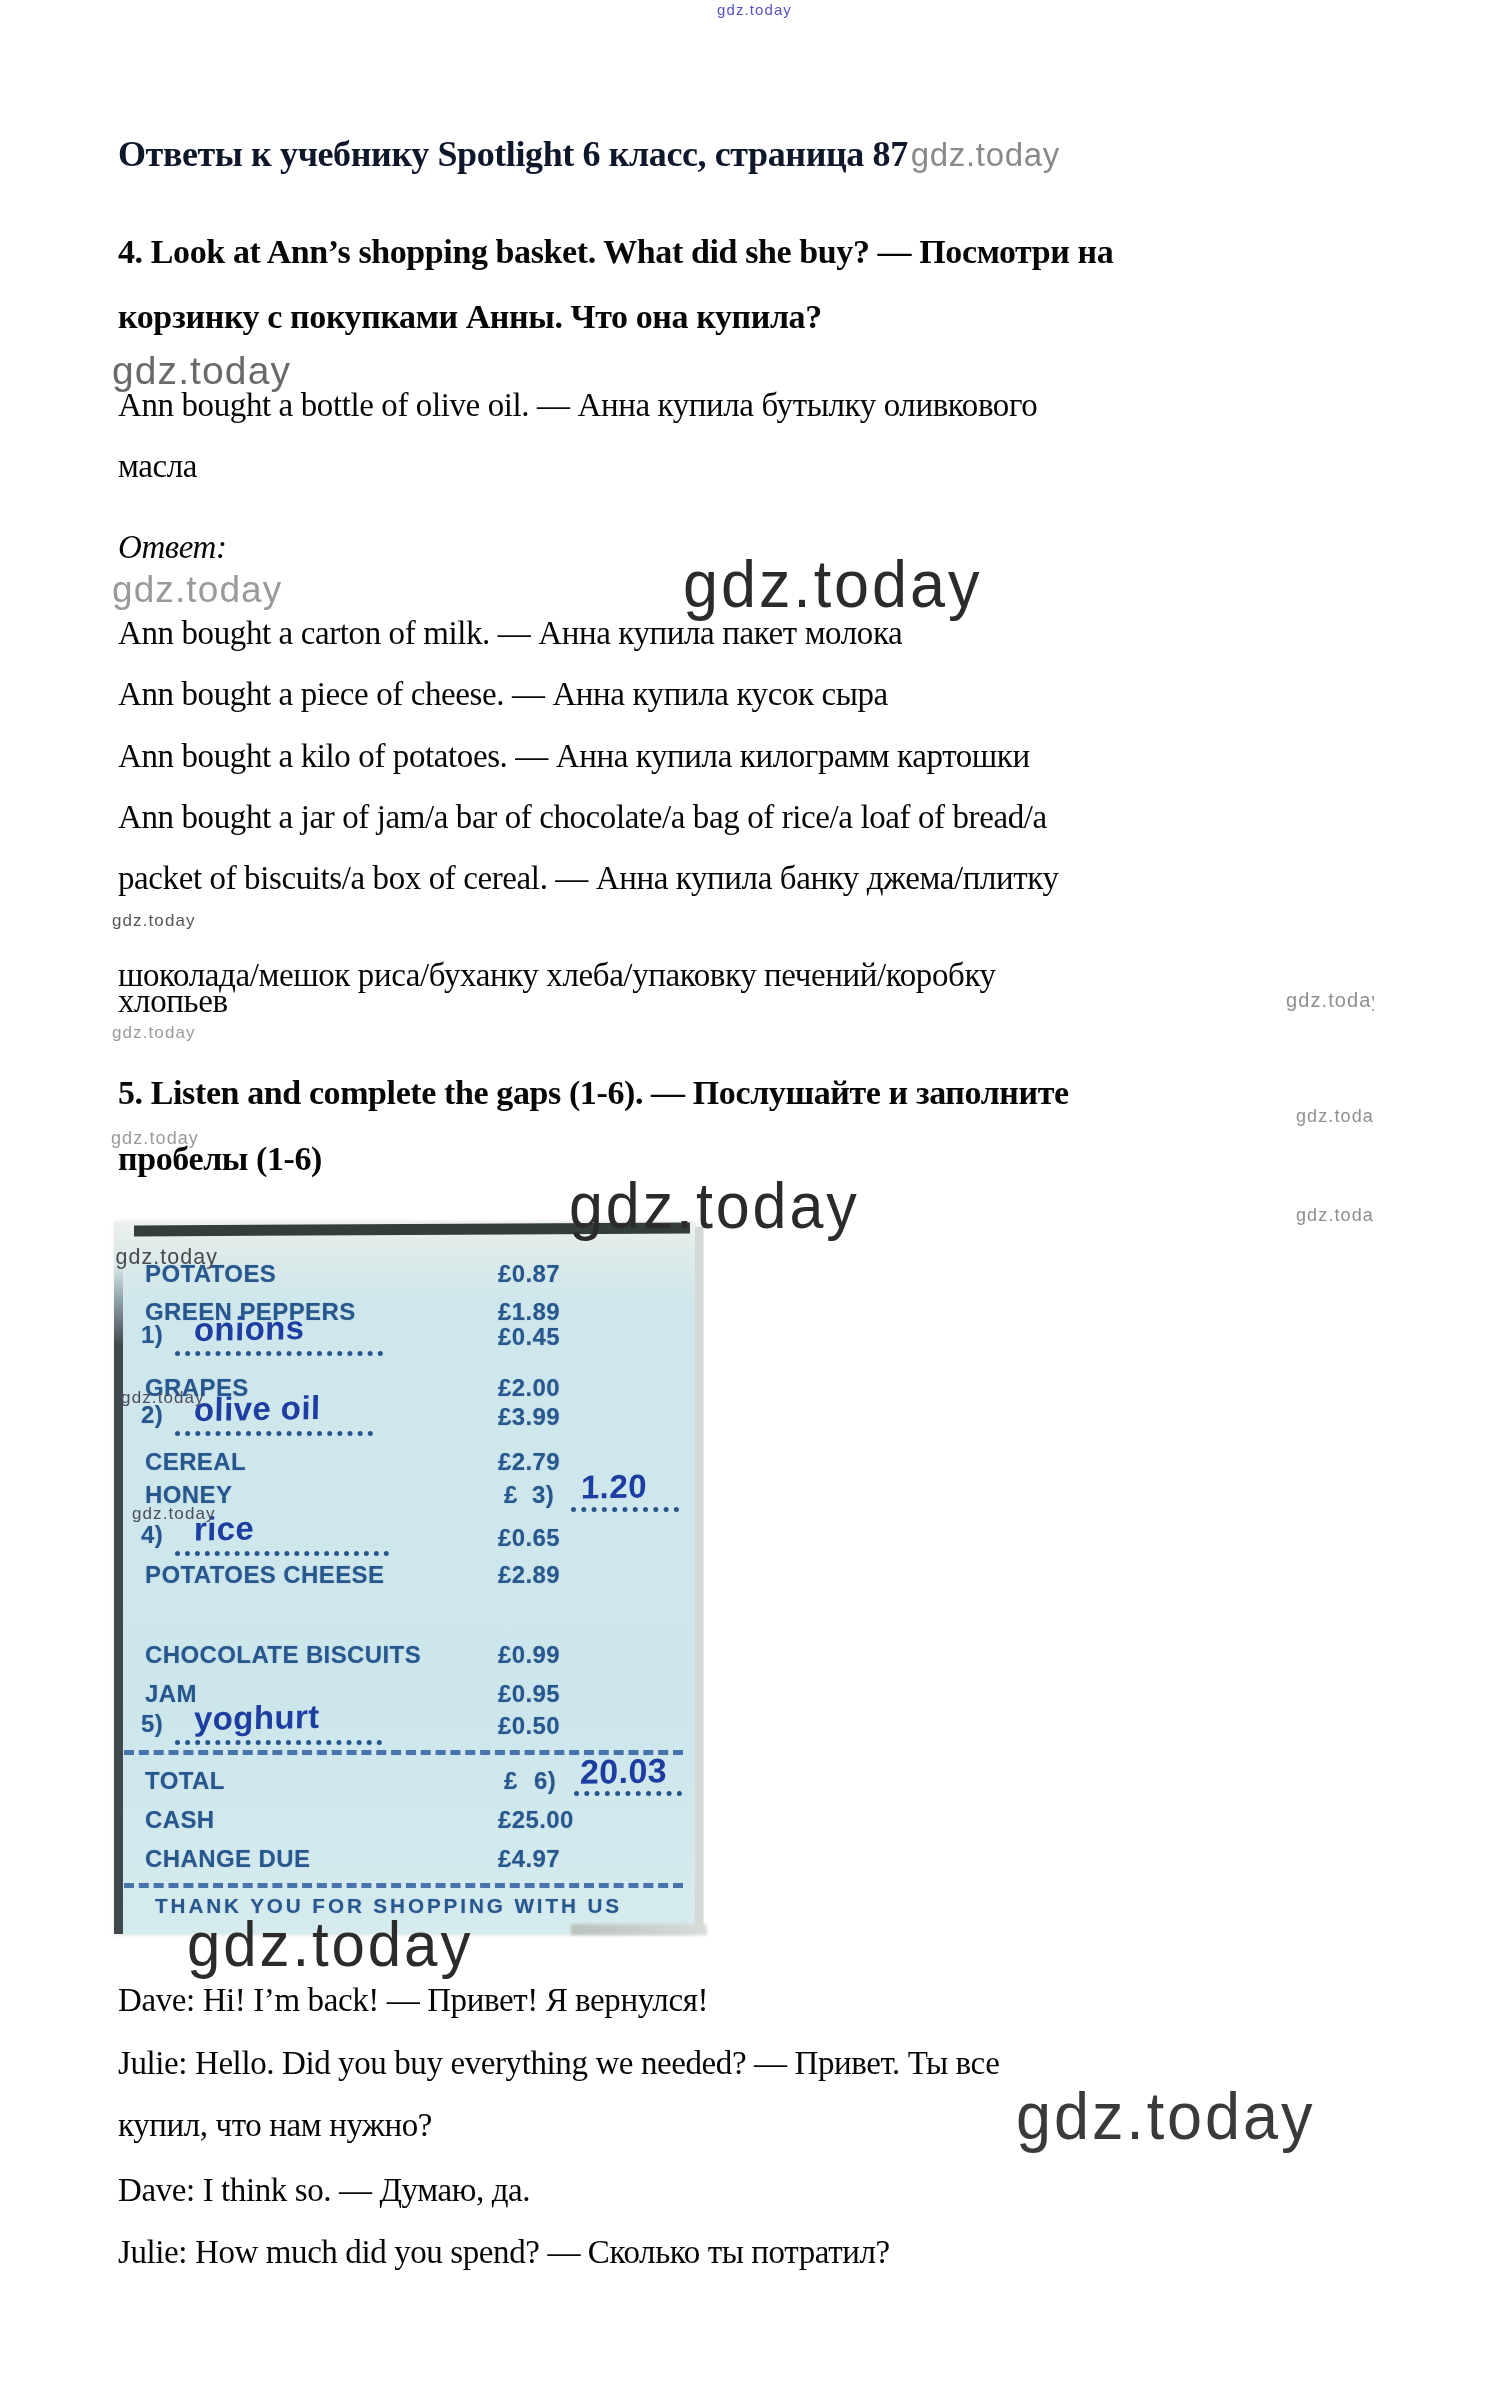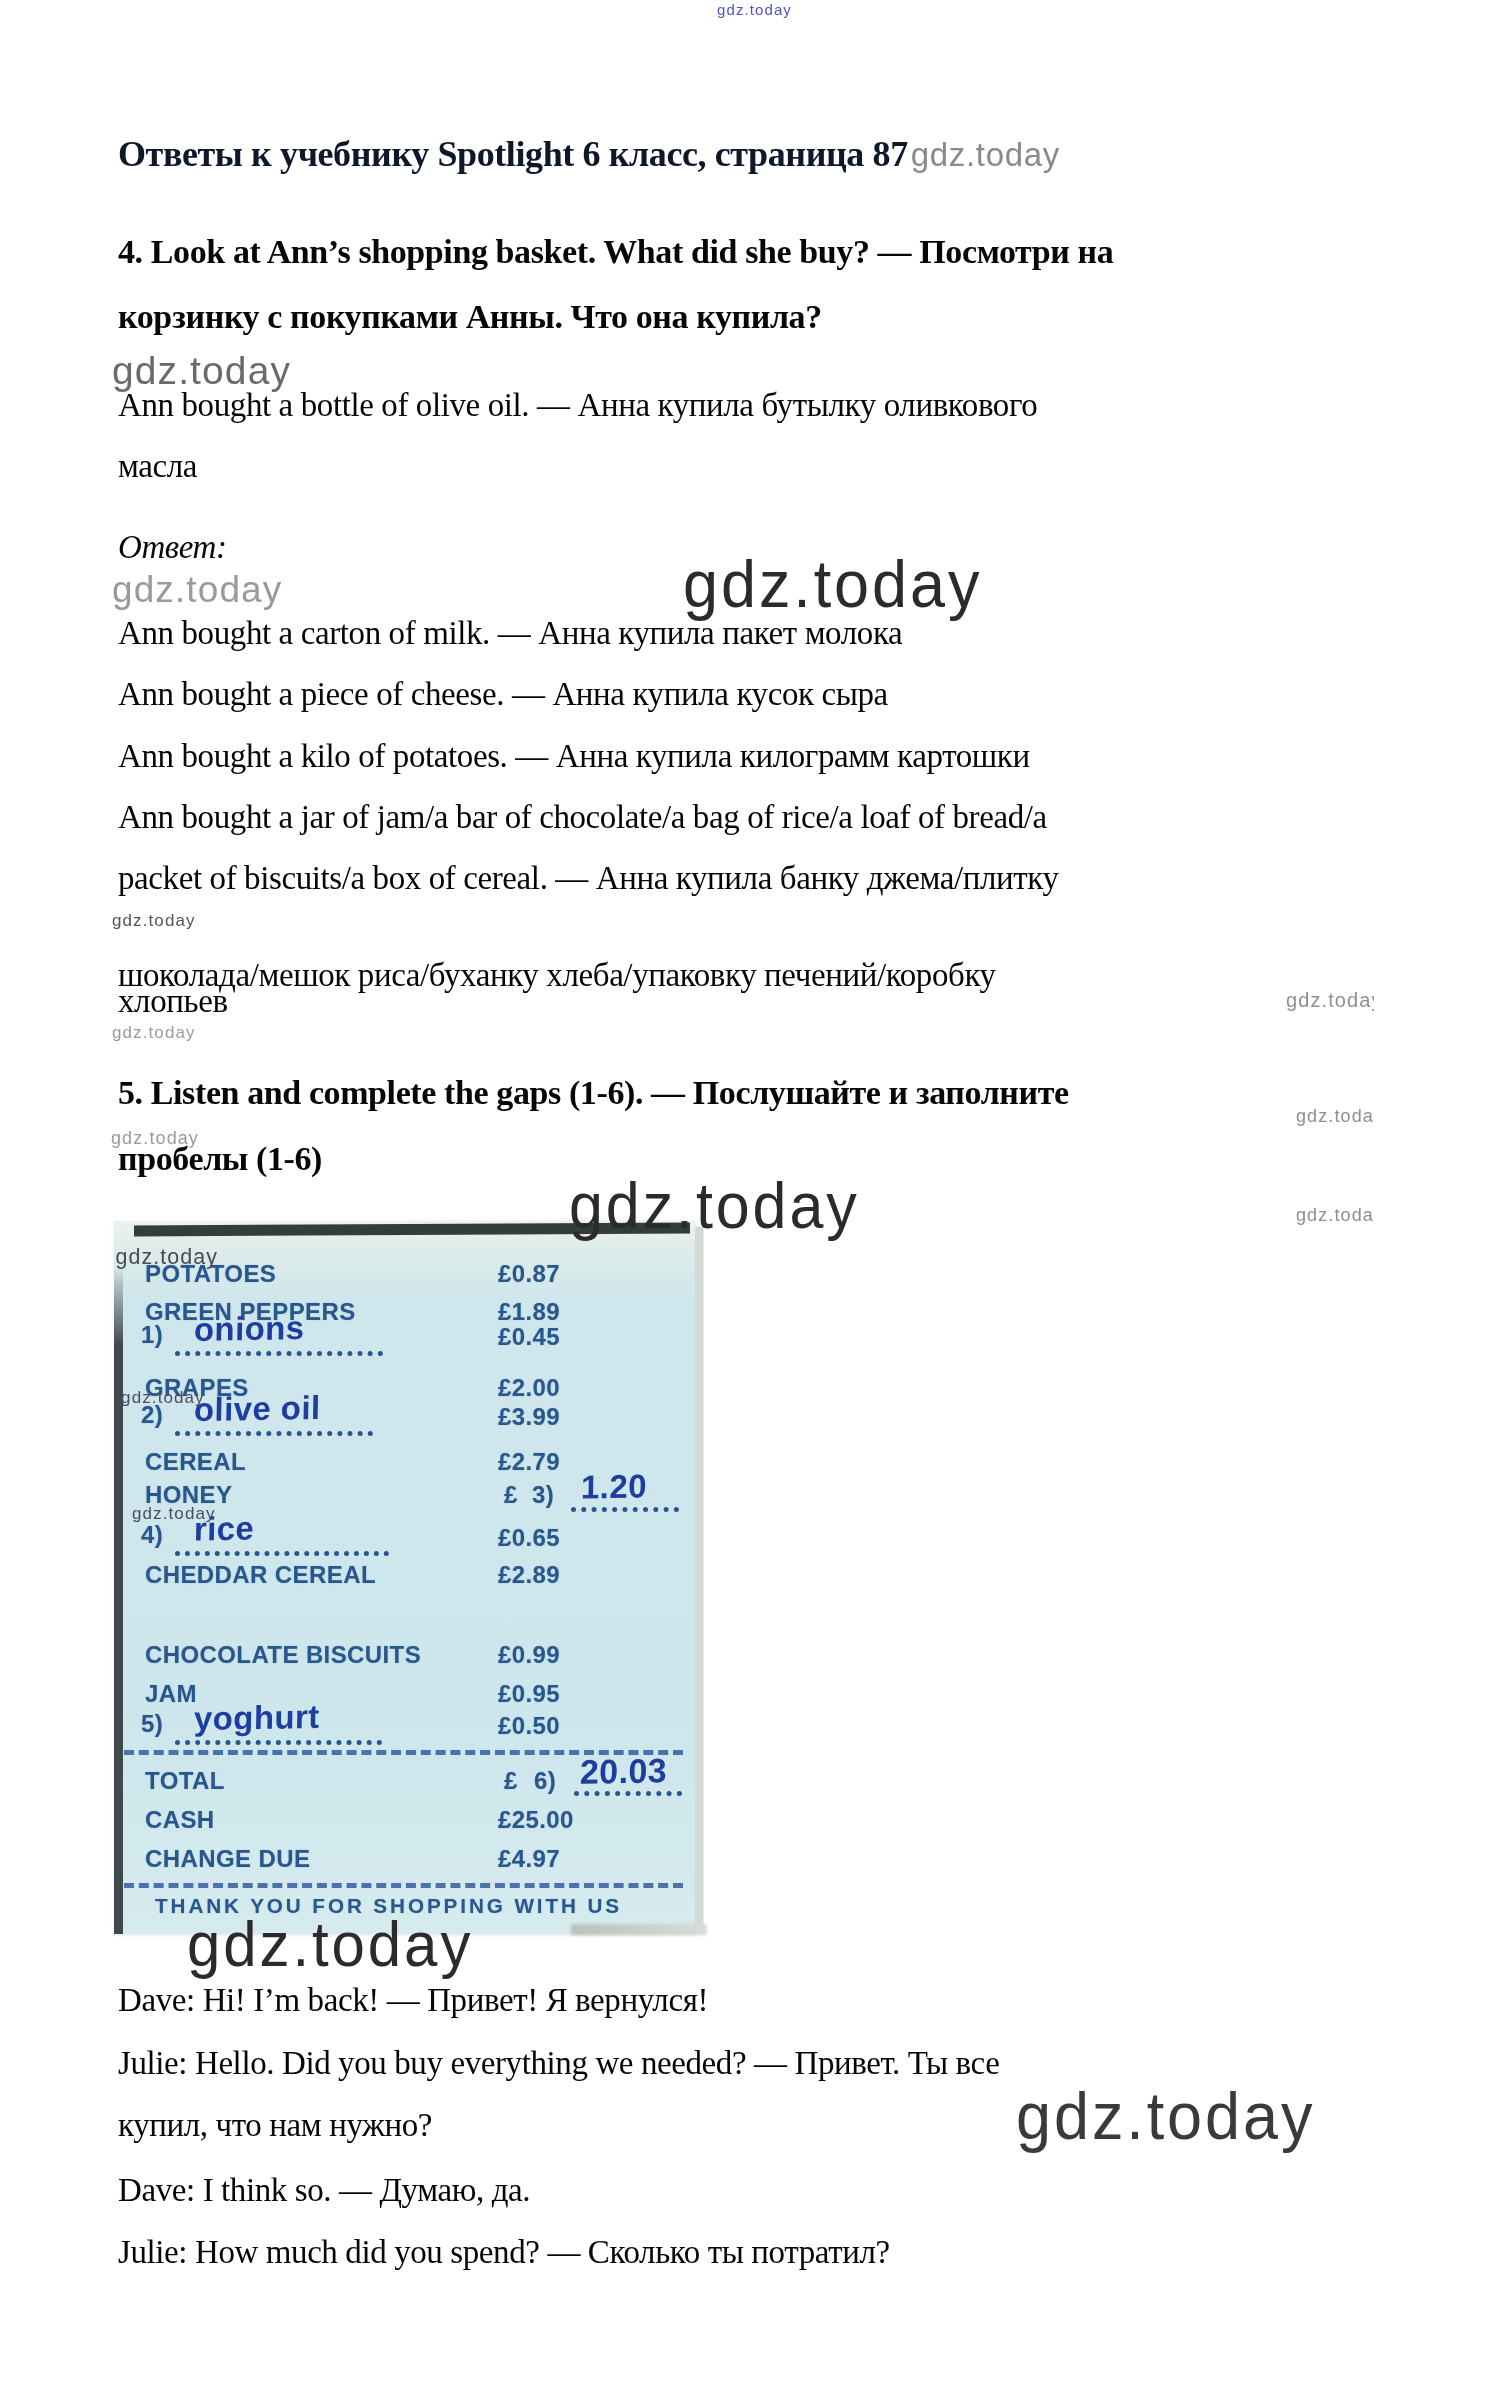"CHEDDAR CEREAL" span.r-label { text: CHEDDAR CEREAL -> POTATOES CHEESE }
